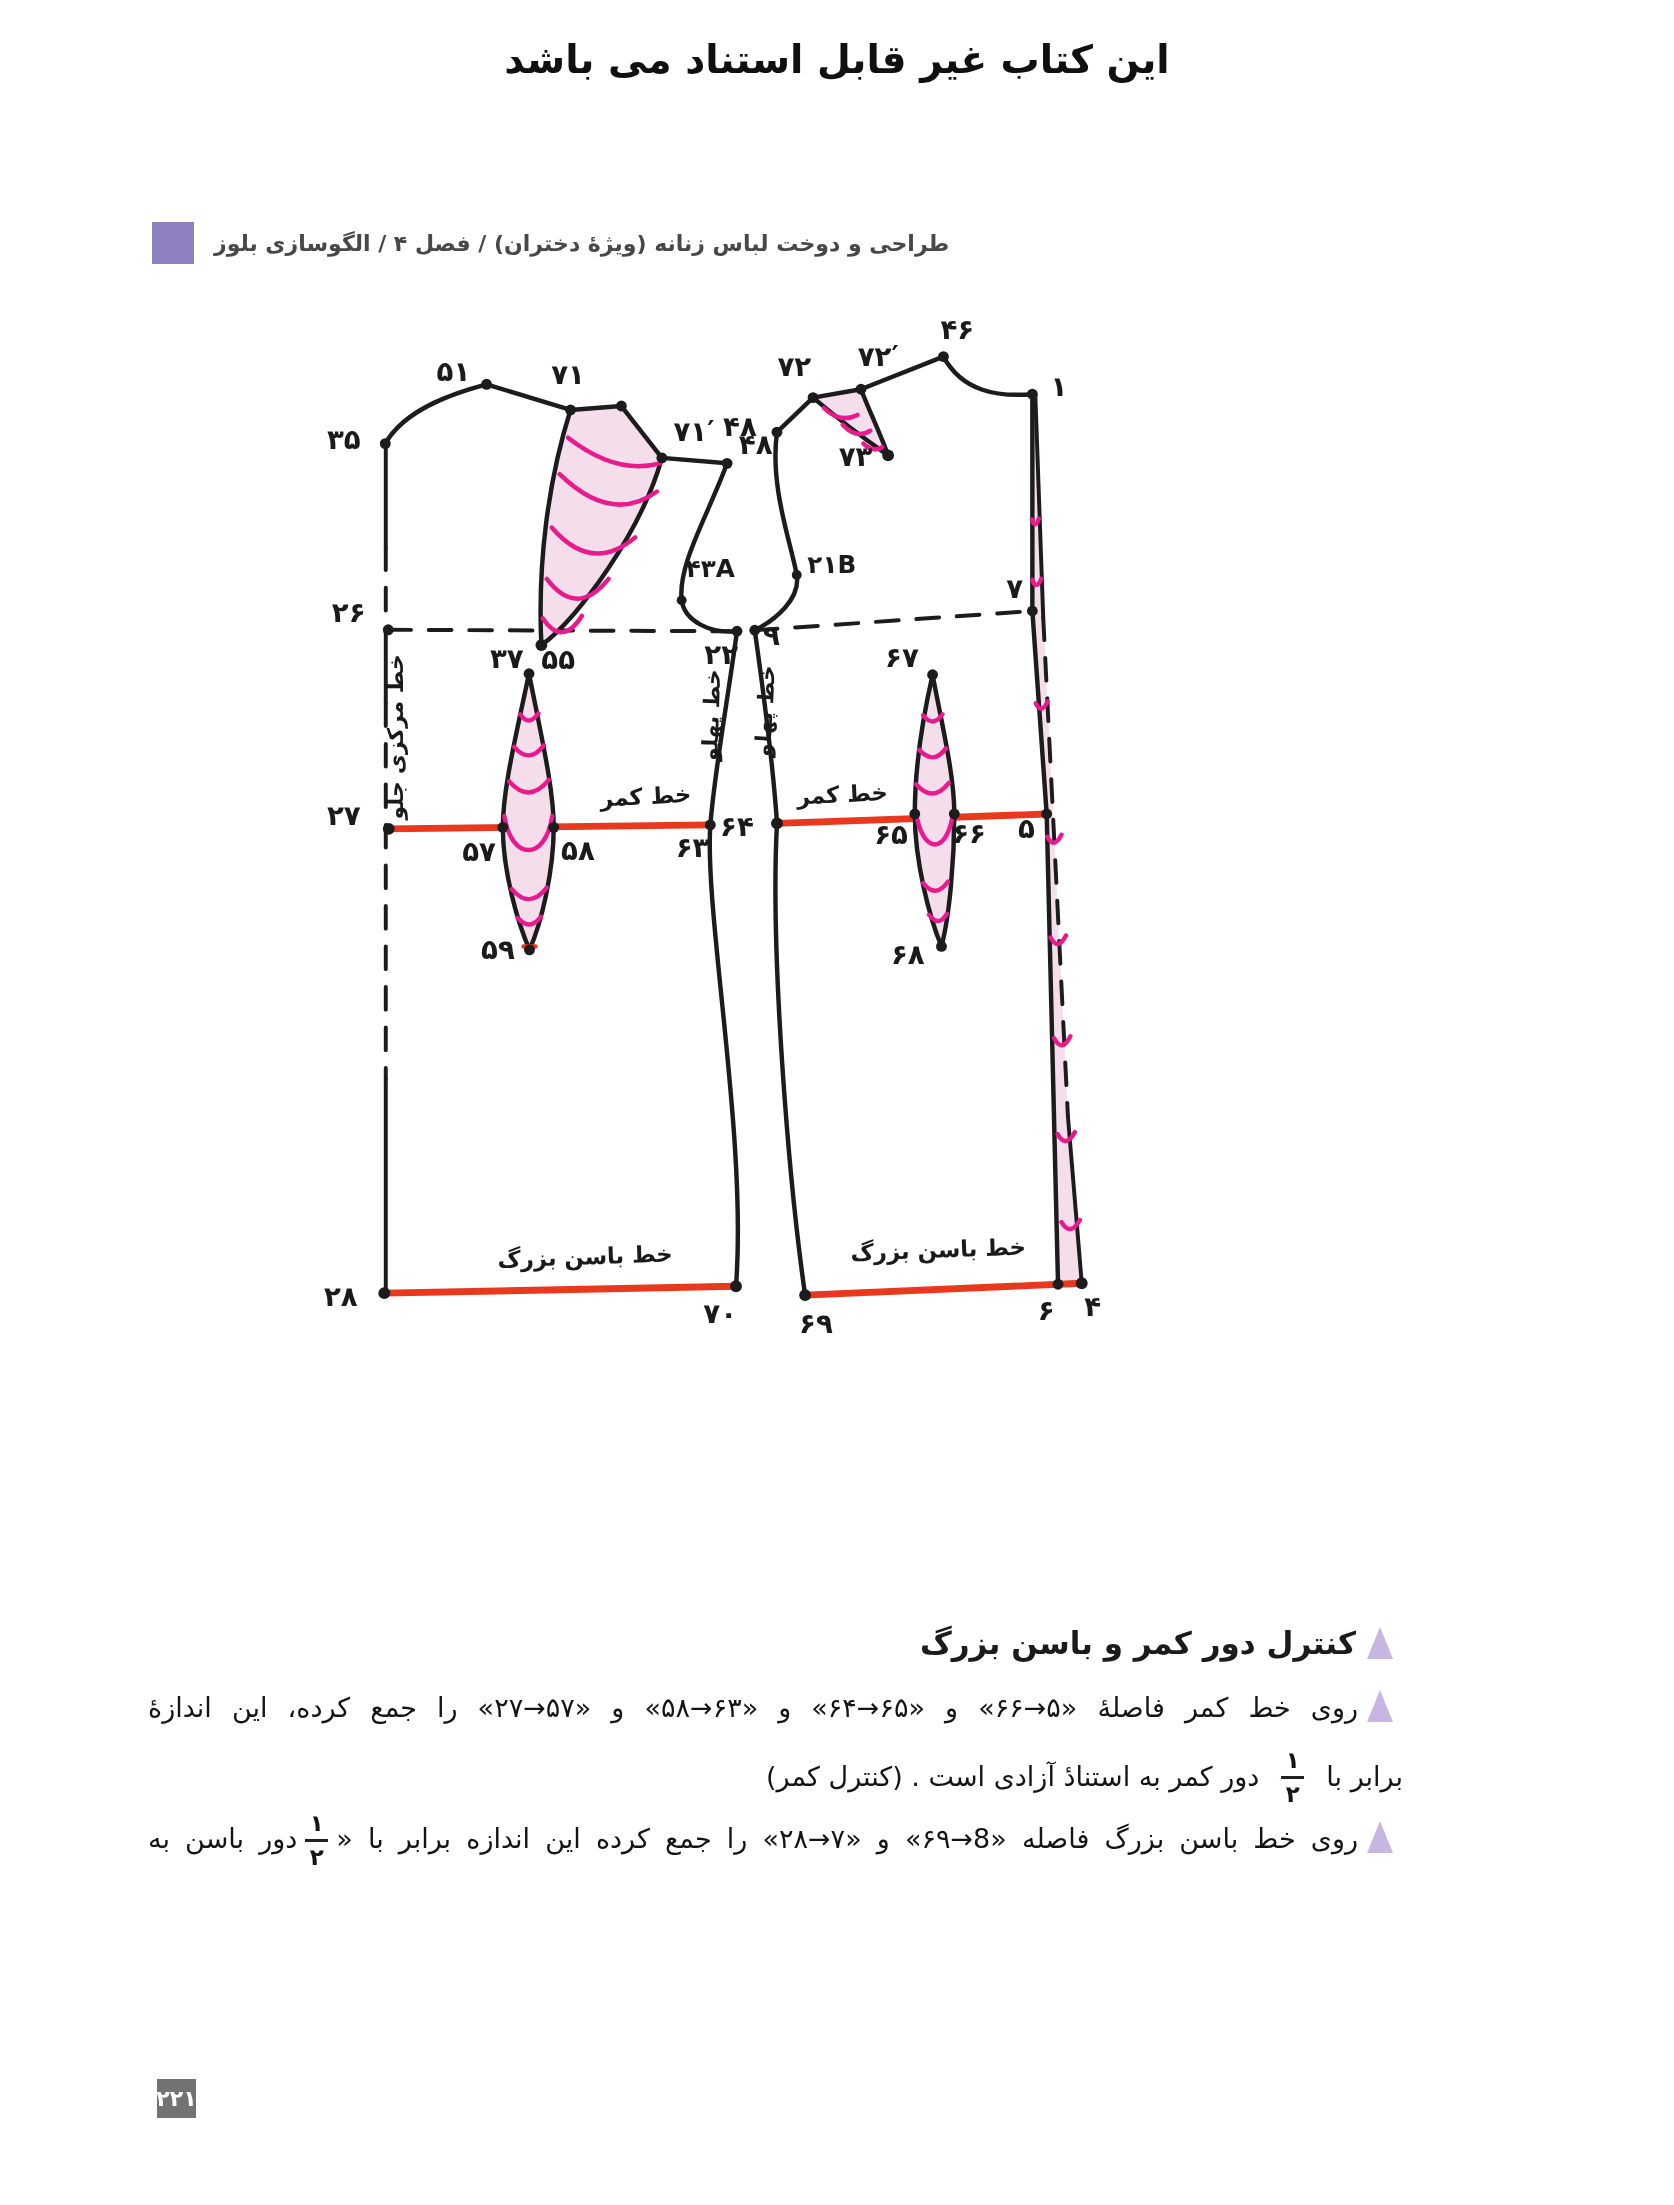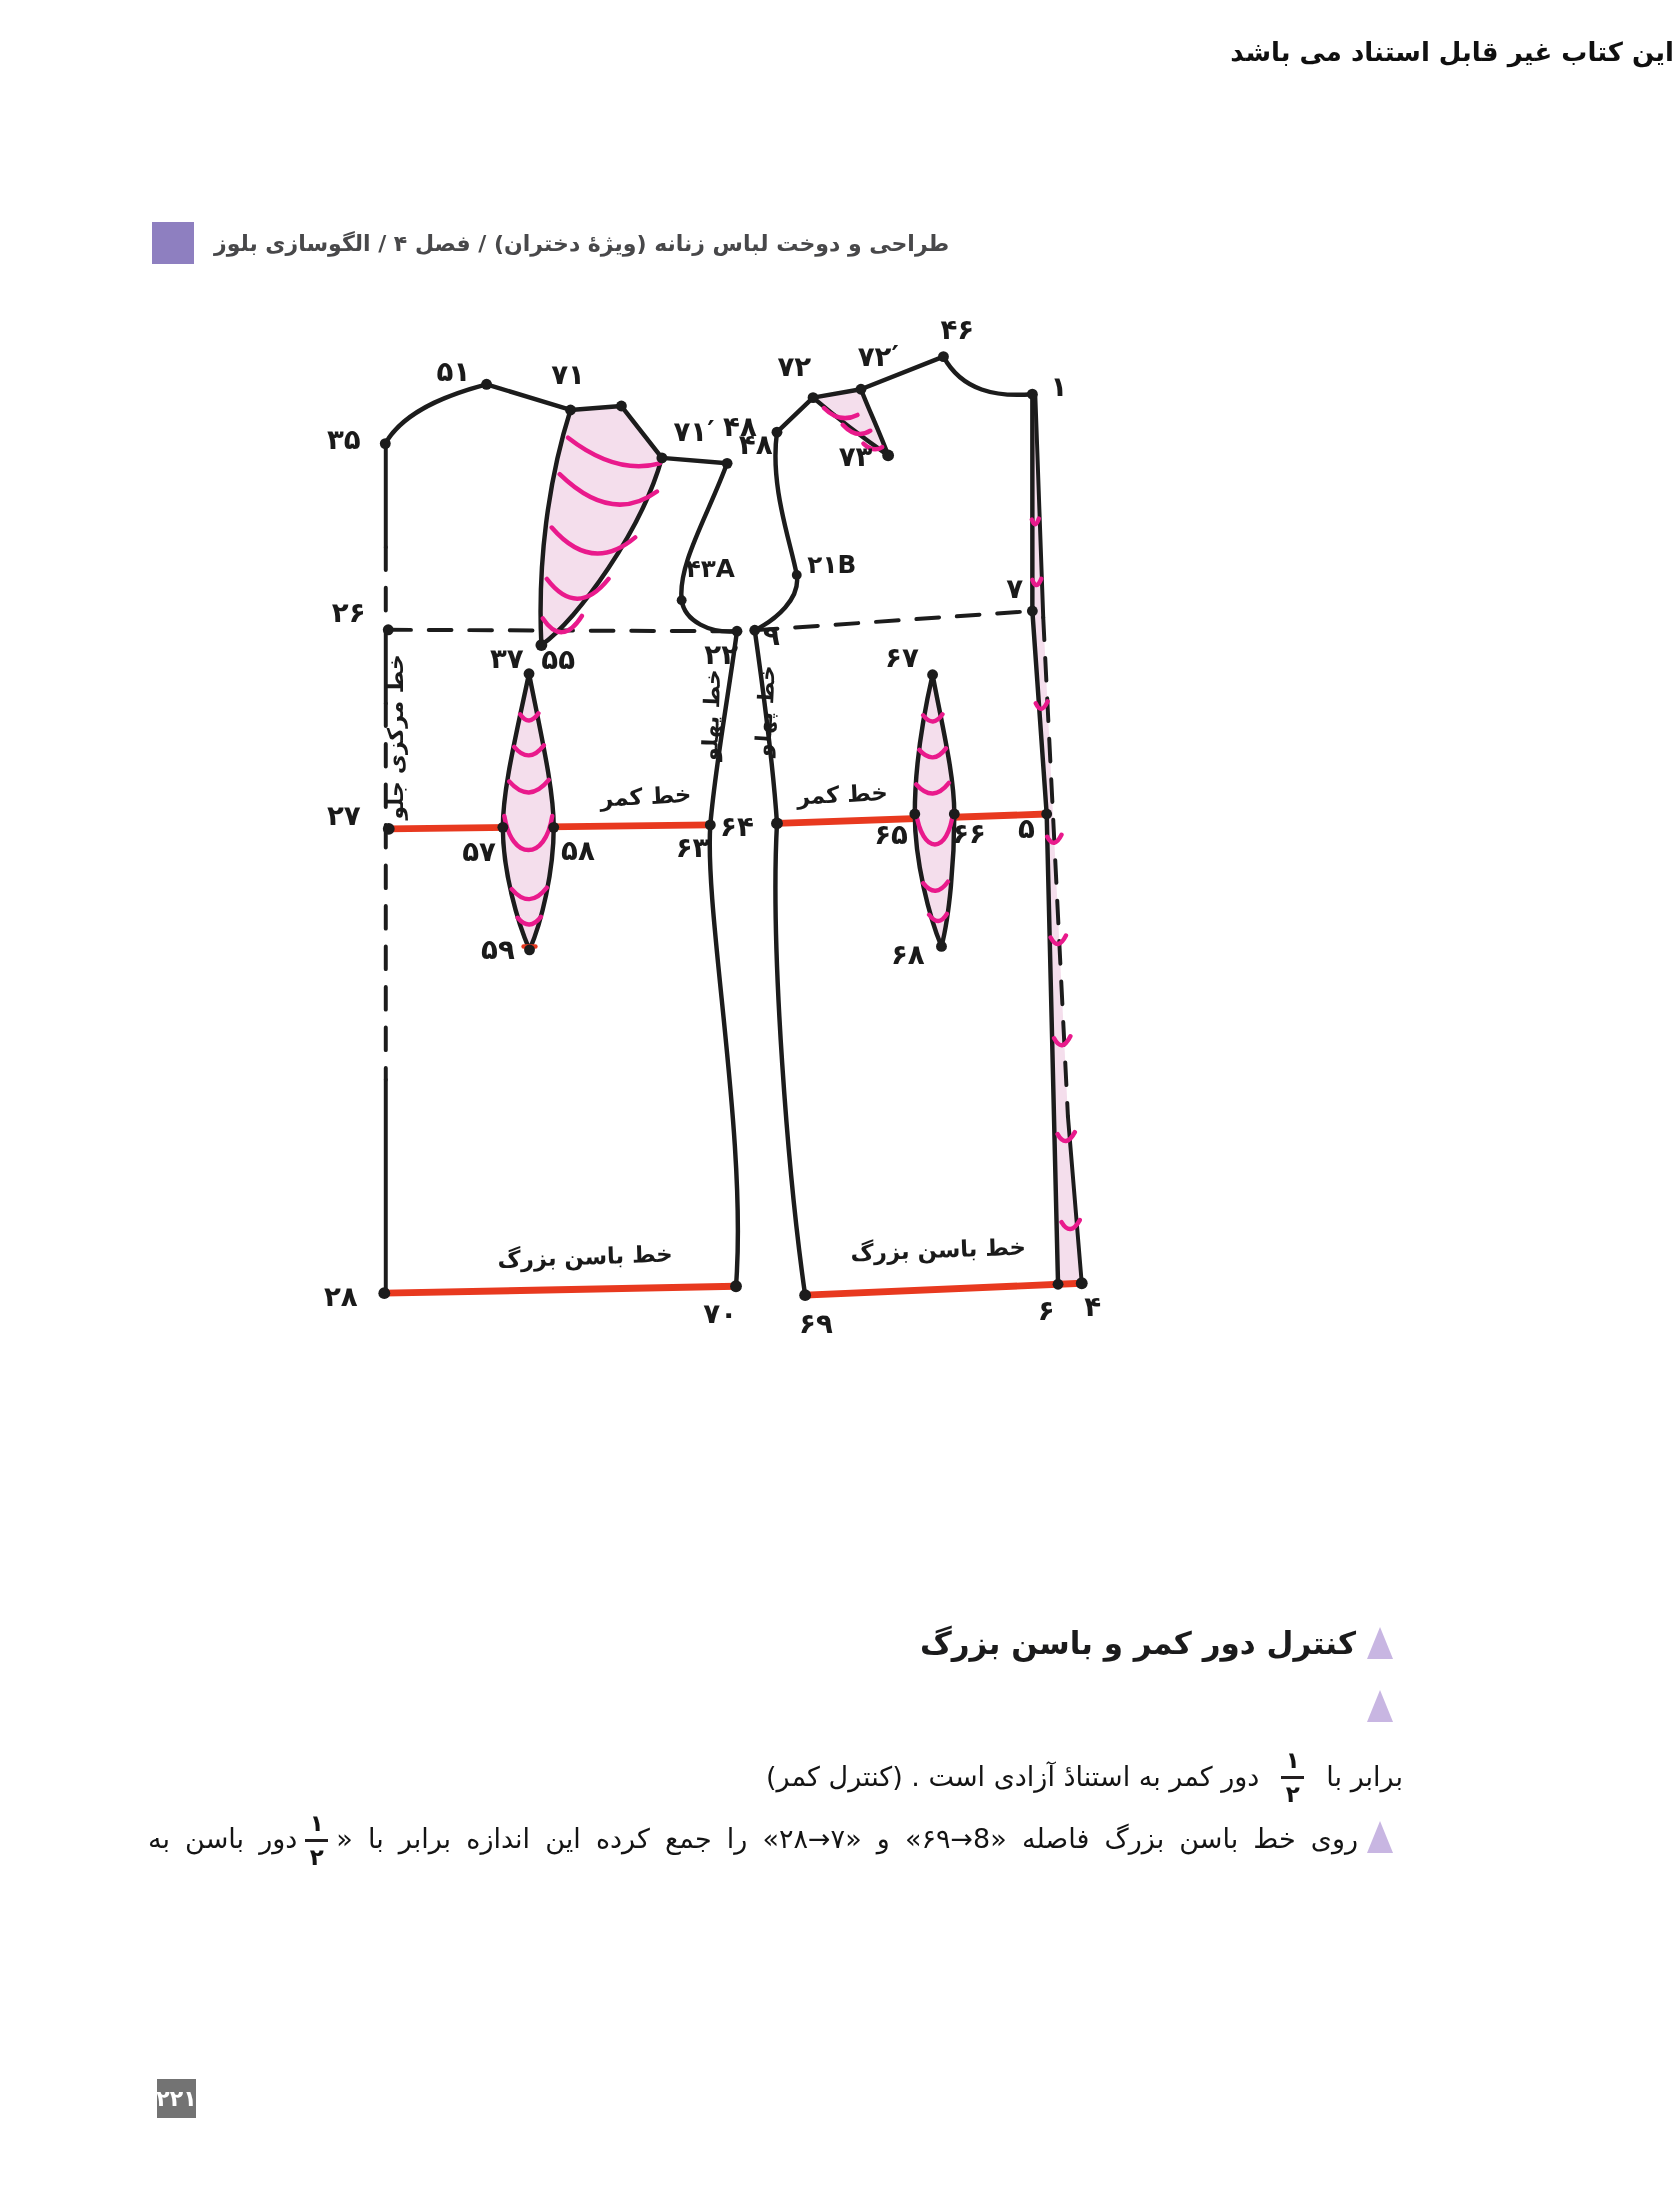"این کتاب غیر قابل استناد" .top-notice { font-size: 26px -> 39px; text-align: right -> center }
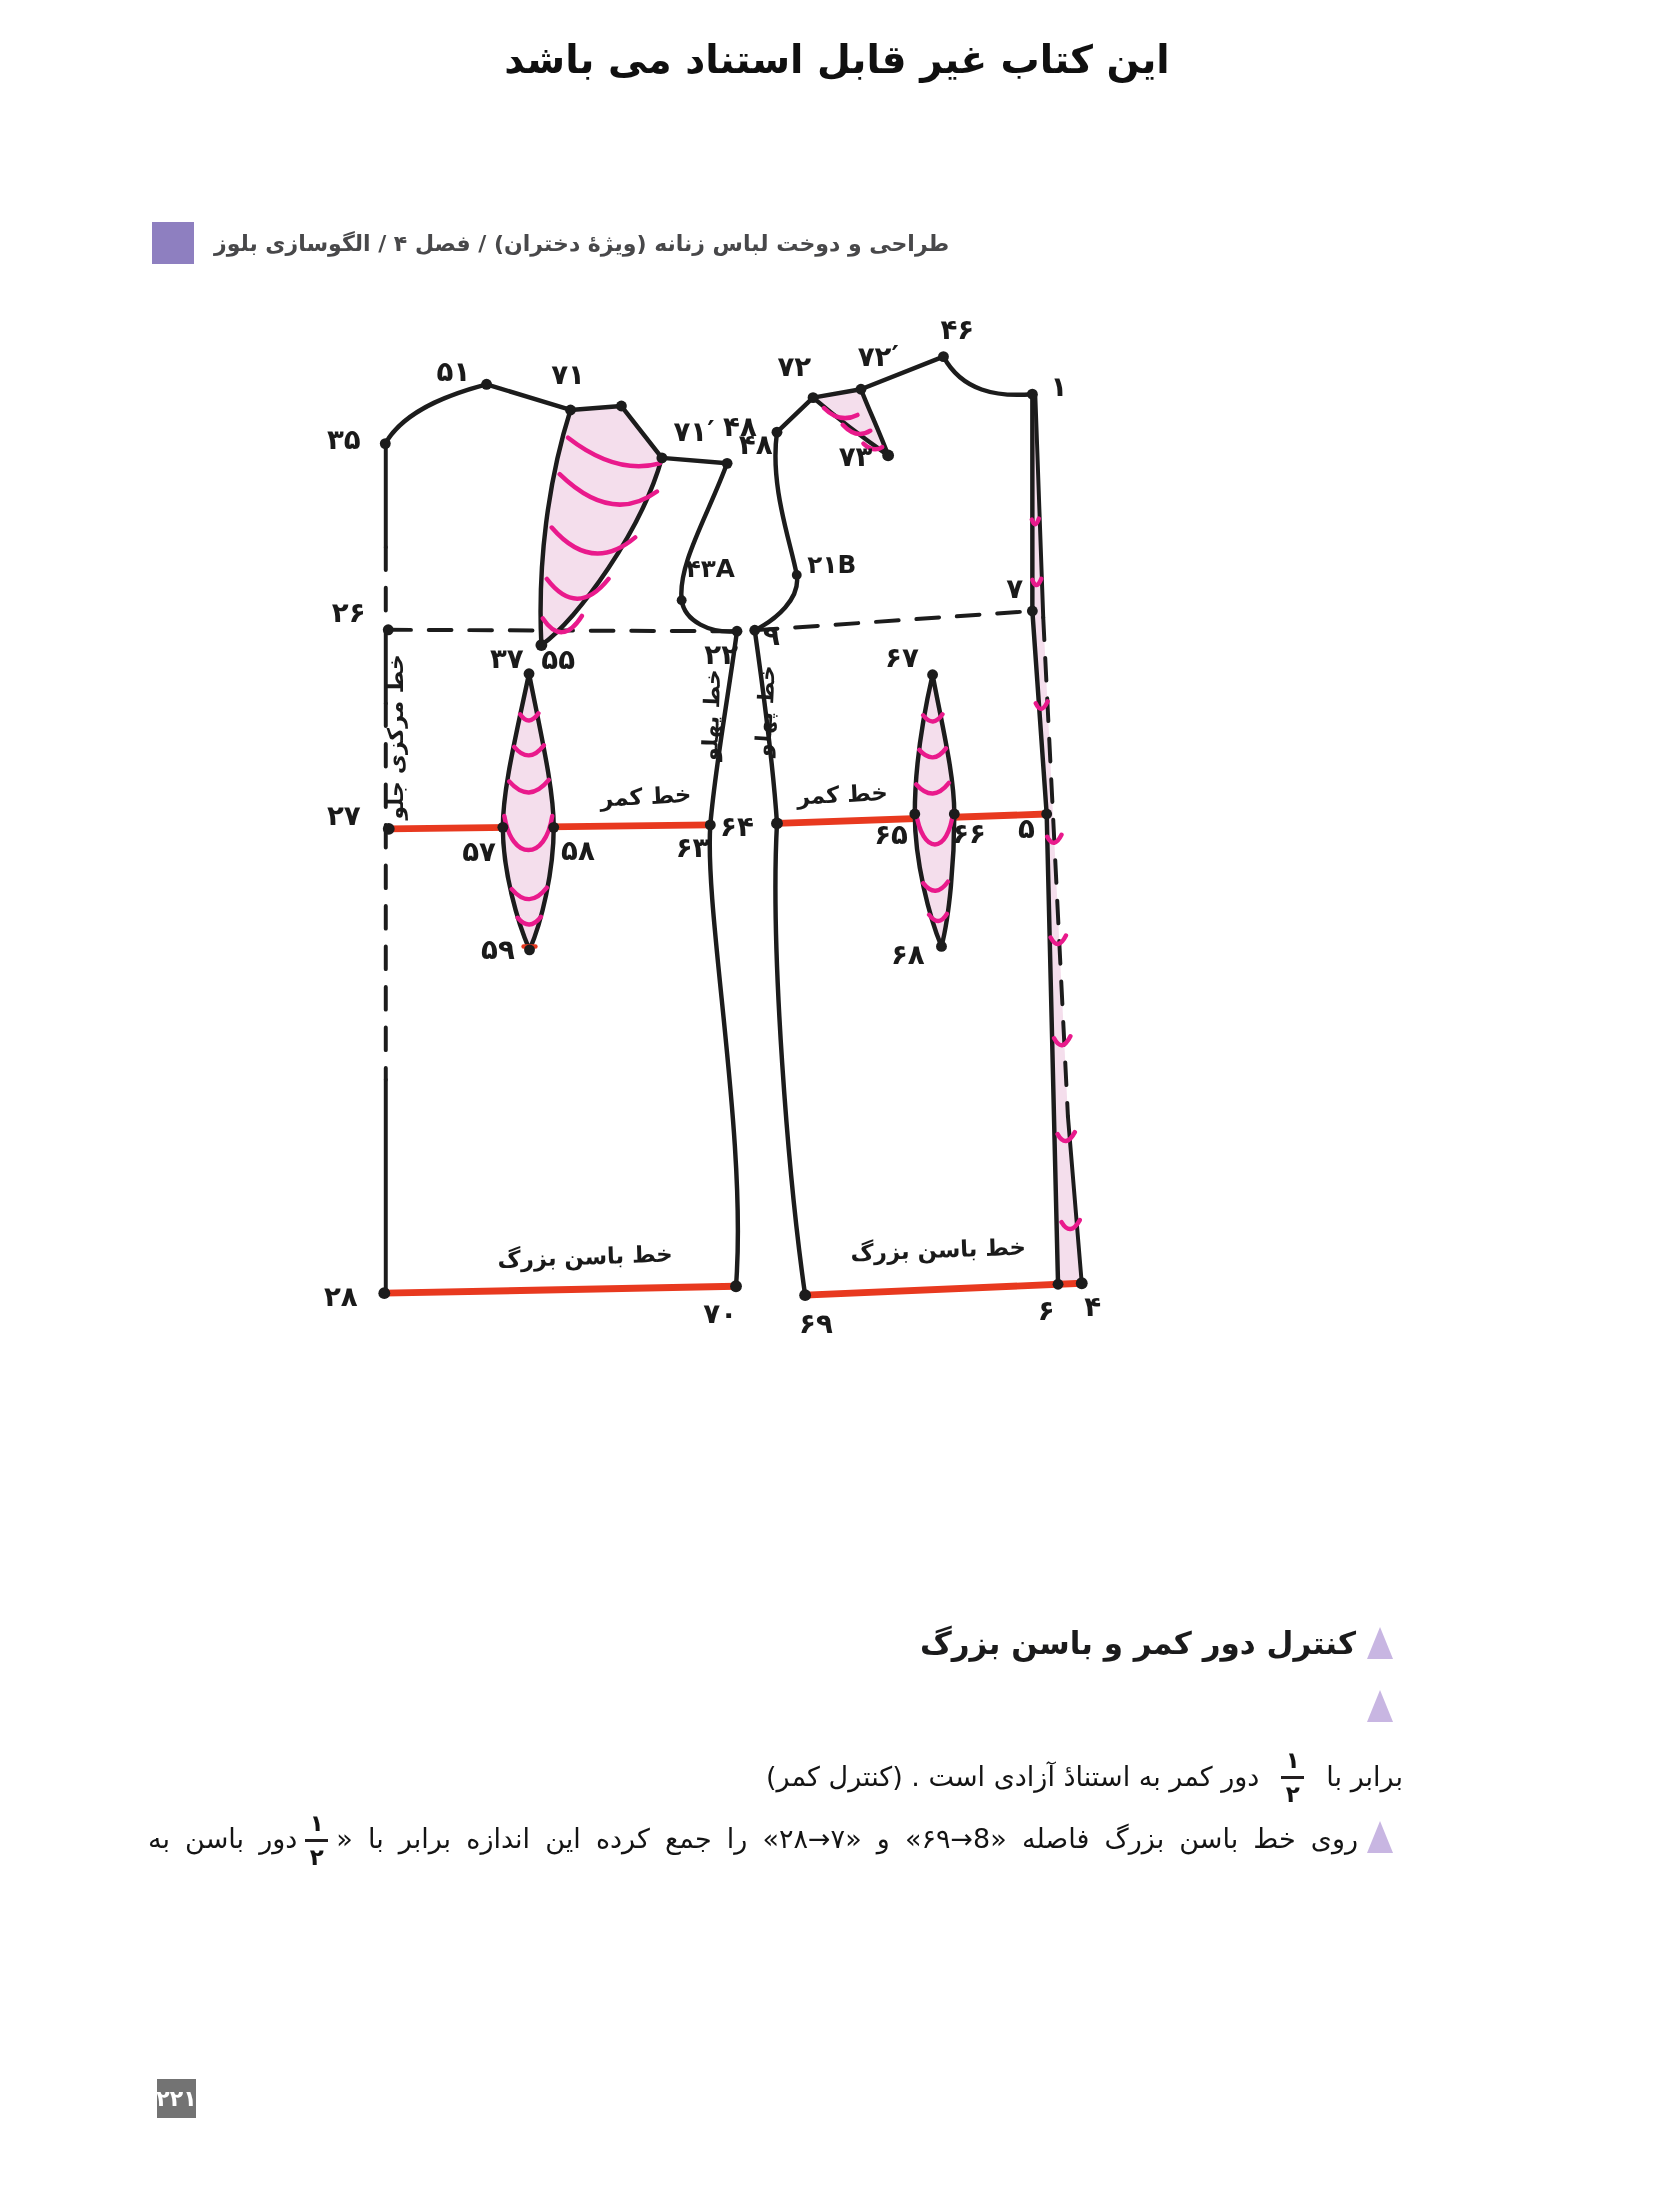"روی خط کمر فاصلهٔ «۵→۶۶»" span { html: none -> <span>روی خط کمر فاصلهٔ «۵→۶۶» و «۶۵→۶۴» و «۶۳→۵۸» و «۵۷→۲۷» را جمع کرده، این اندازهٔ</span> }
